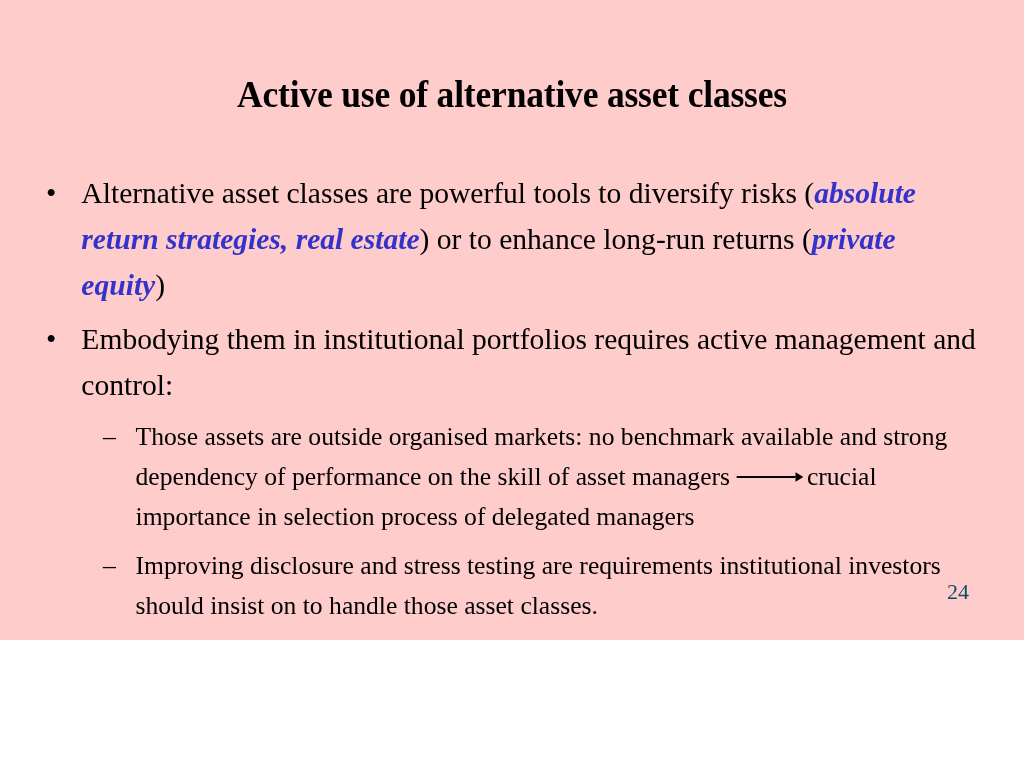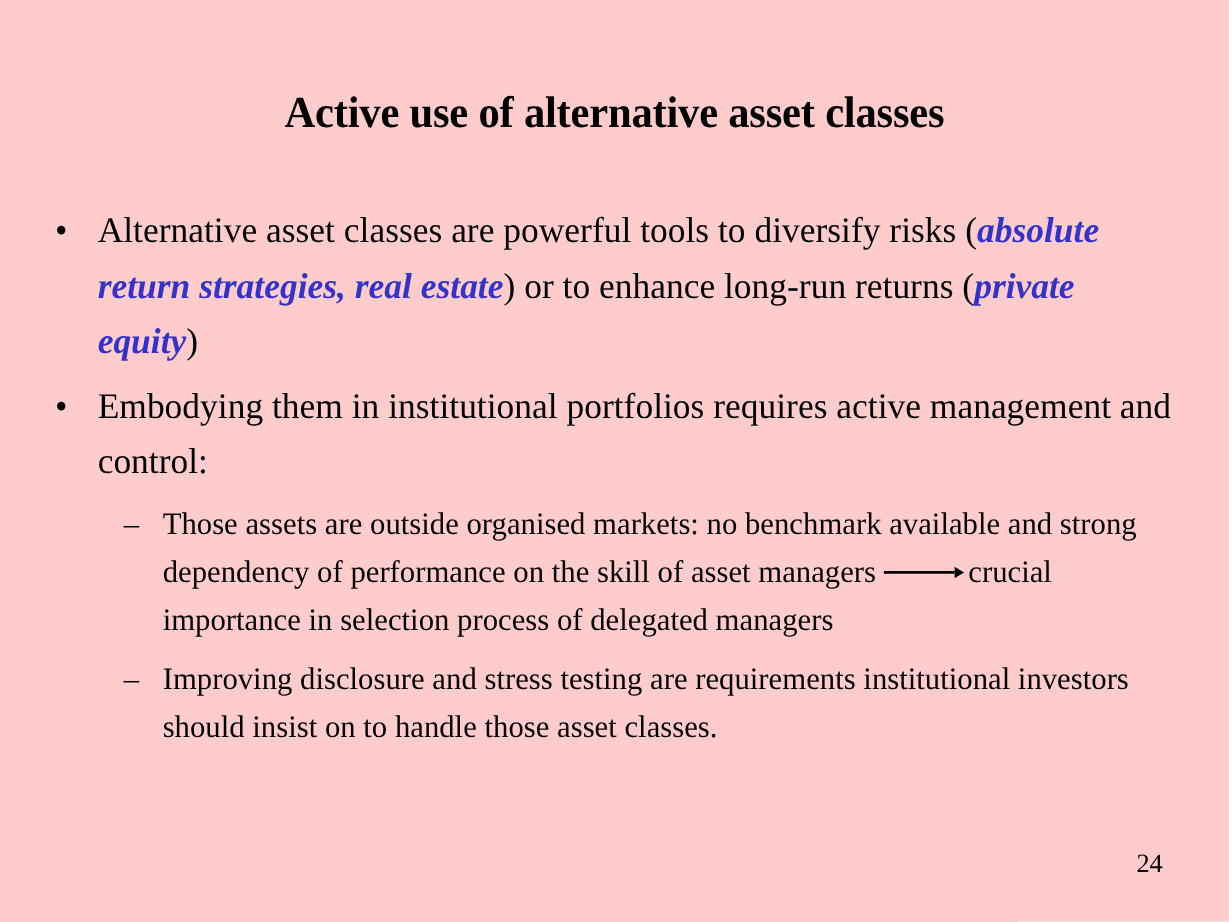"Active use of alternative asset" #slide { height: 768px -> 640px }
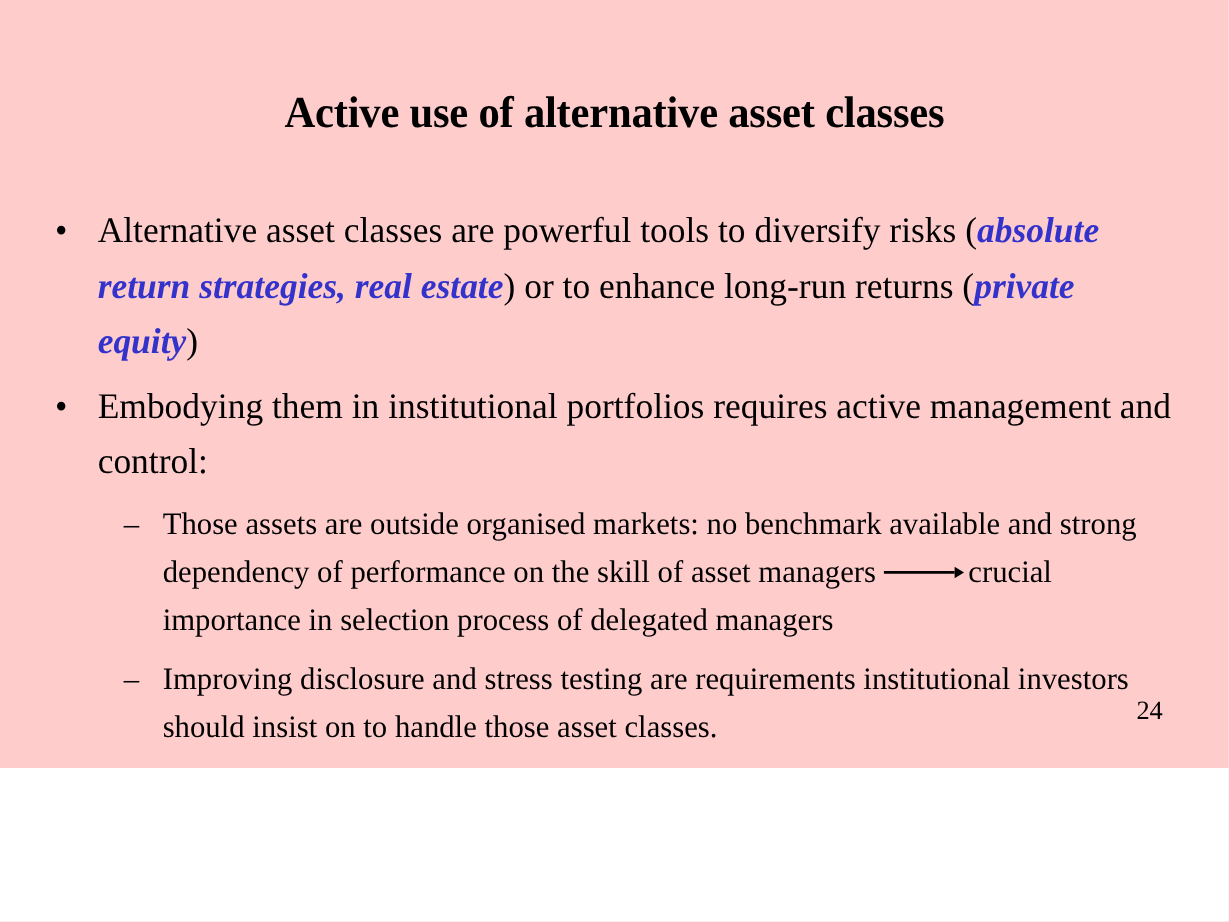"24" #page-number { color: #000000 -> #0c4a6e }
